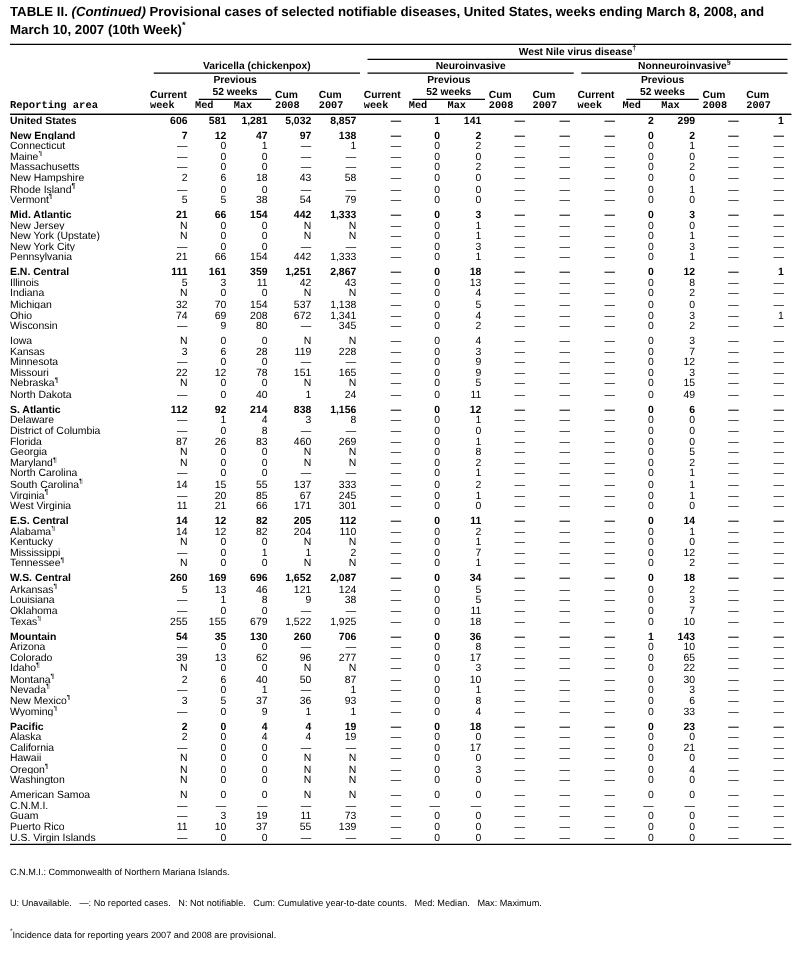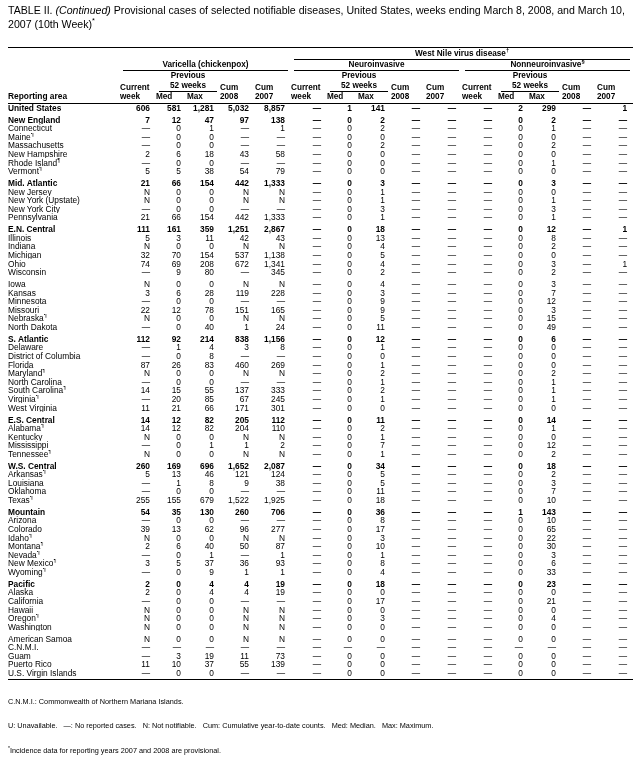"TABLE II. (Continued) Provisional cases" .title { font-weight: normal -> bold; padding-bottom: 15px -> 3px }
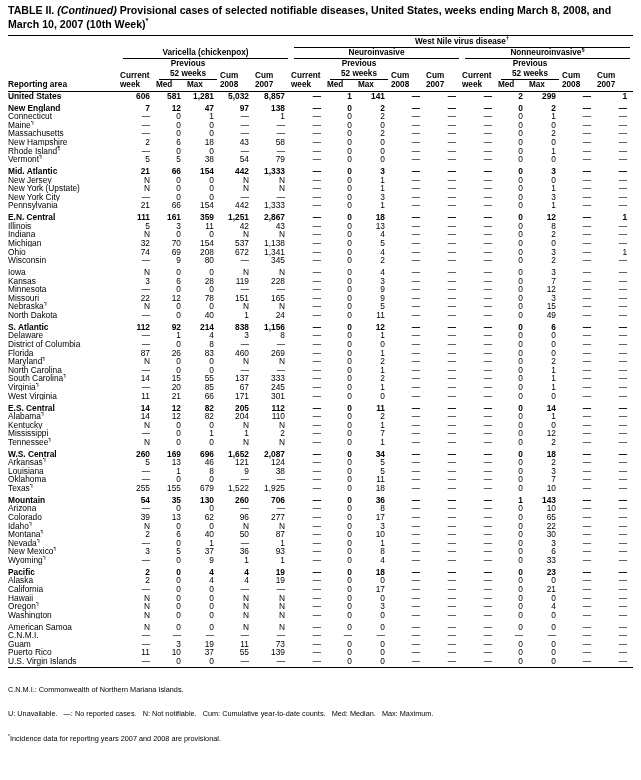"Reporting area" tr.h5 th { font-family: none -> Liberation Mono, monospace }
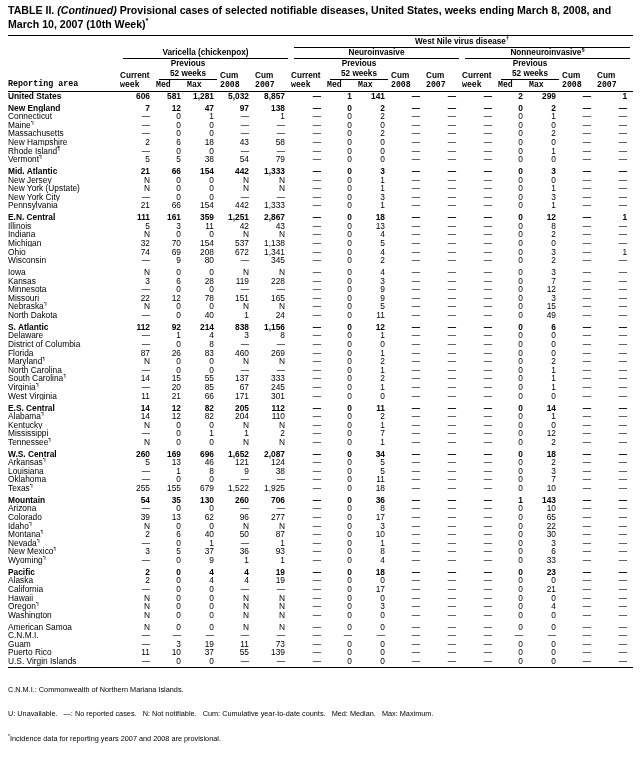"Georgia" tr { html: none -> <tr> <td>Georgia</td> <td>N</td> <td>0</td> <td>0</td> <td>N</td> <td>N</td> <td>—</td> <td>0</td> <td>8</td> <td>—</td> <td>—</td> <td>—</td> <td>0</td> <td>5</td> <td>—</td> <td>—</td> </tr> }
